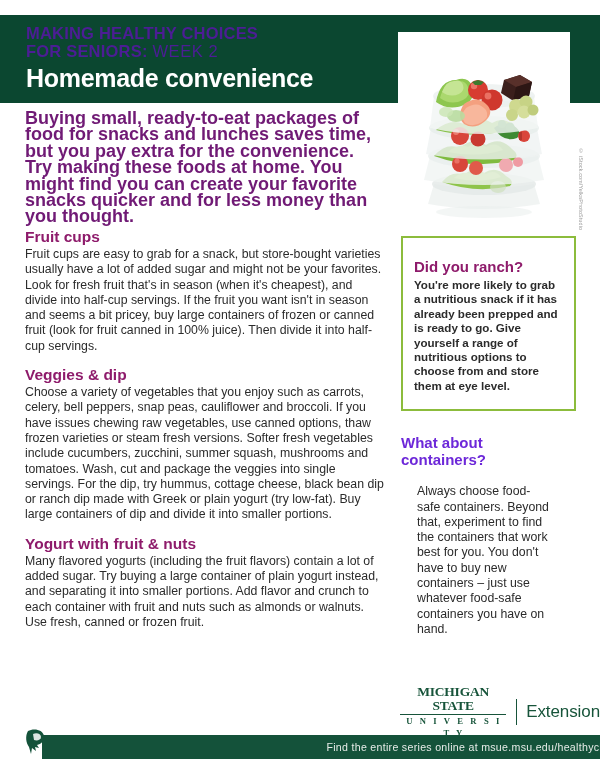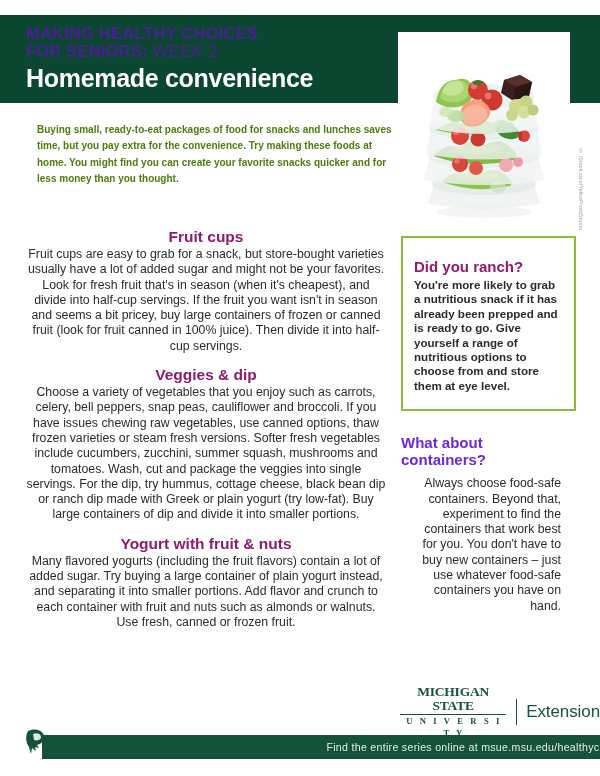"Buying small, ready-to-eat packages of" .intro { color: #4d7c0f -> #701a75; font-size: 10px -> 18px; margin: 12px -> 0 }
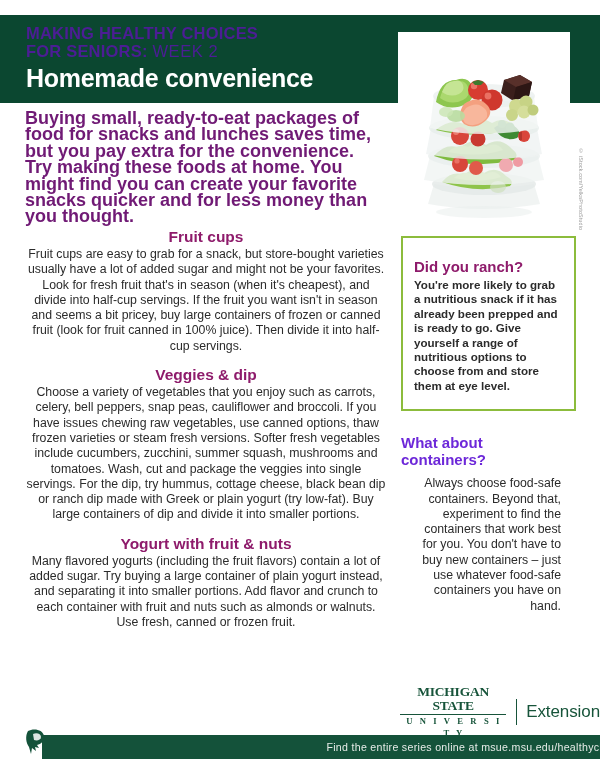"Fruit cups" .main-col { text-align: center -> none }
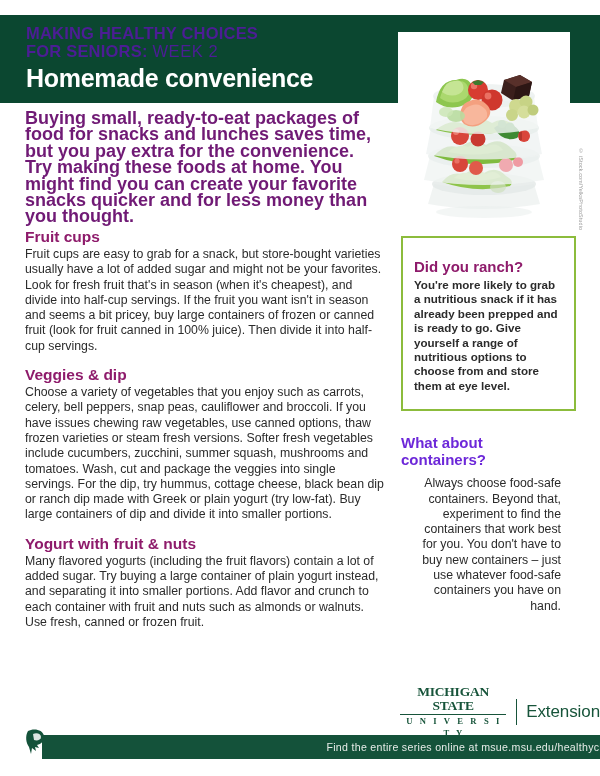"Always choose food-safe containers." .side-sec p { margin: 8px -> 16px; text-align: right -> none }
